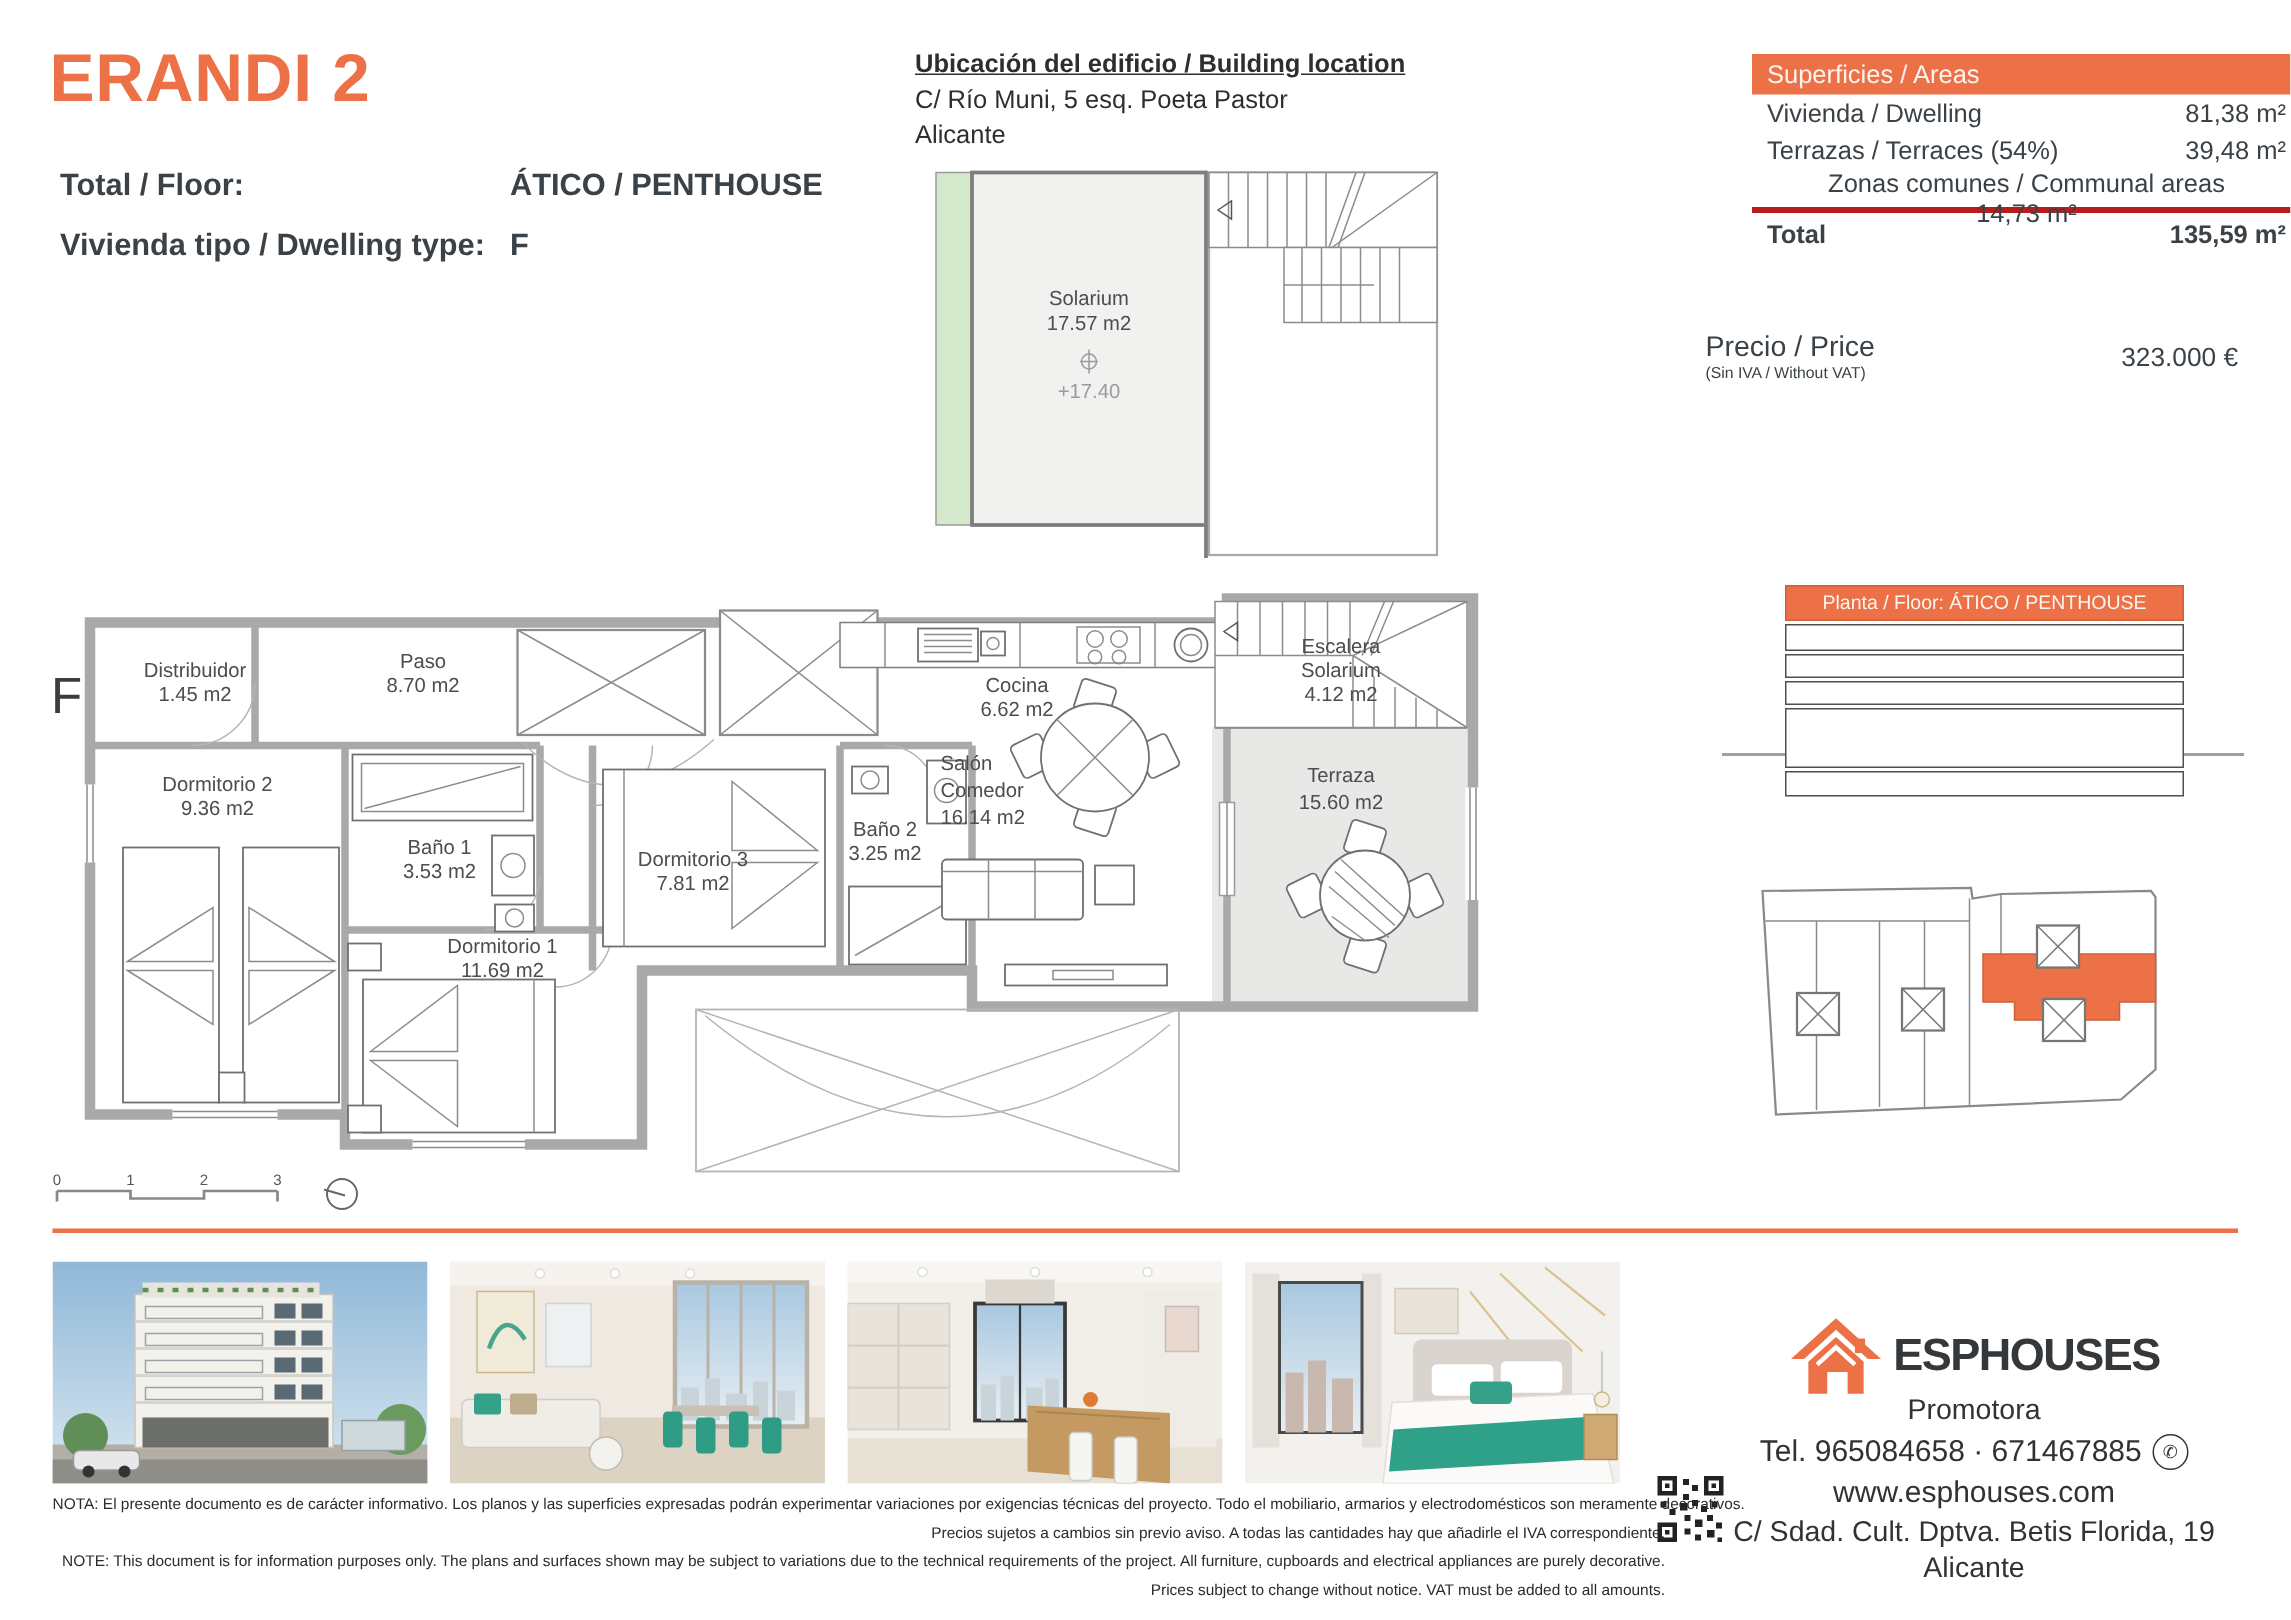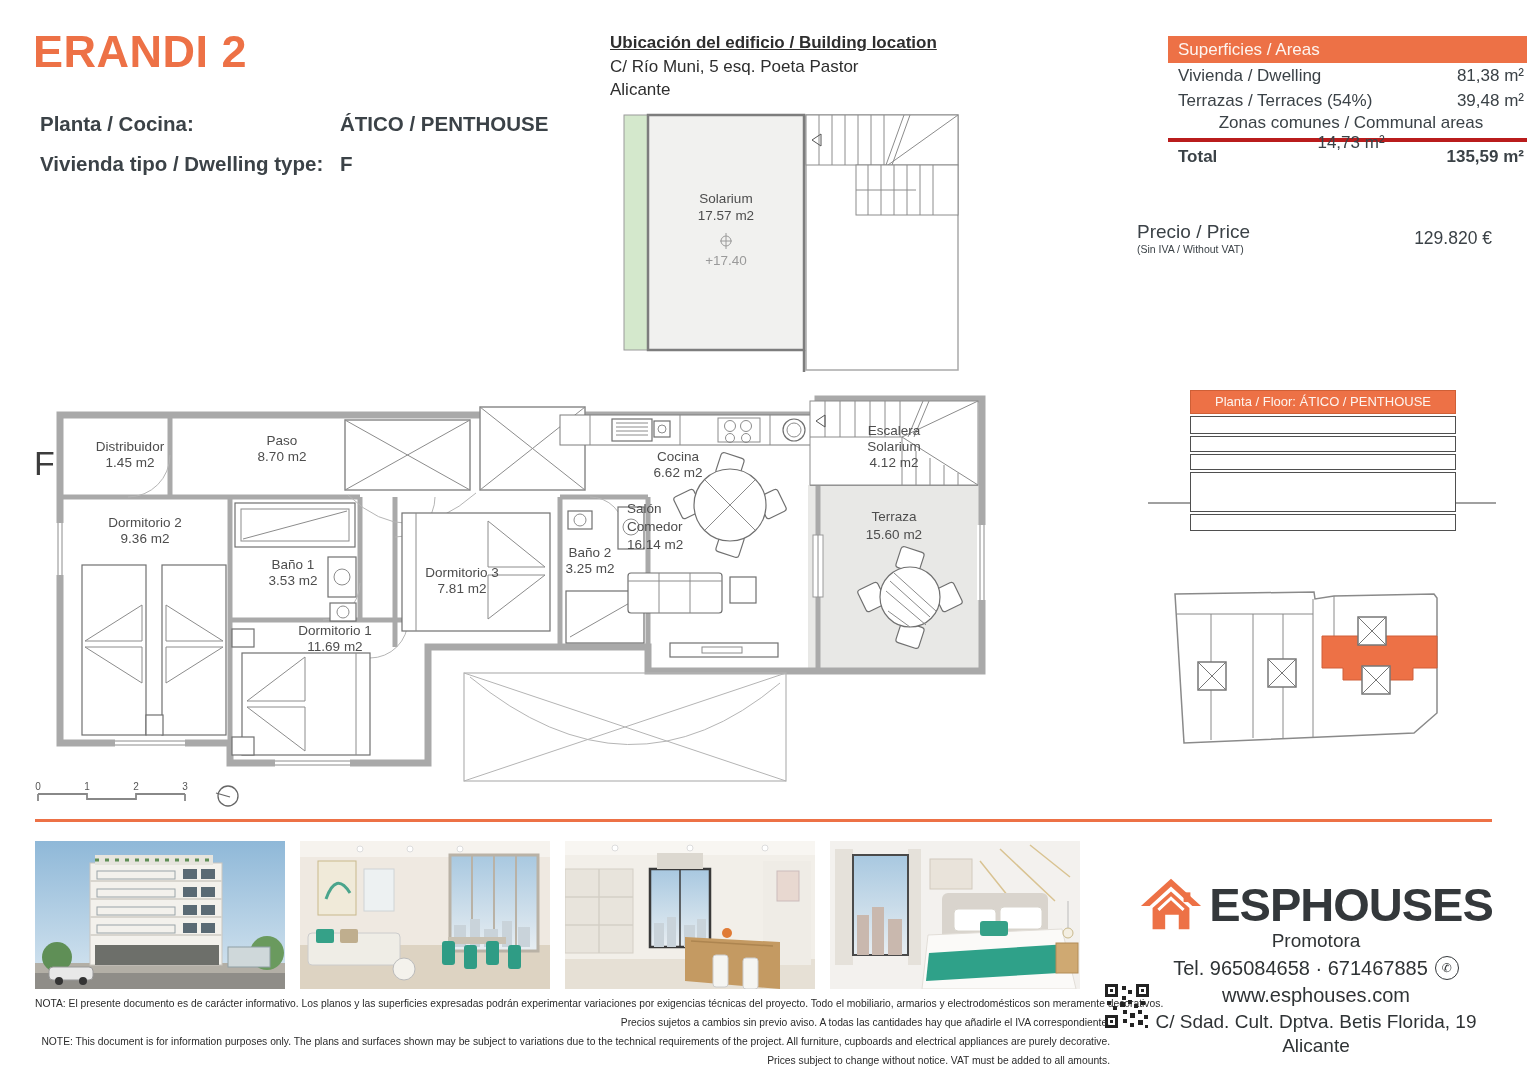"Planta / Cocina:" div.abs { text: Planta / Cocina -> Total / Floor }
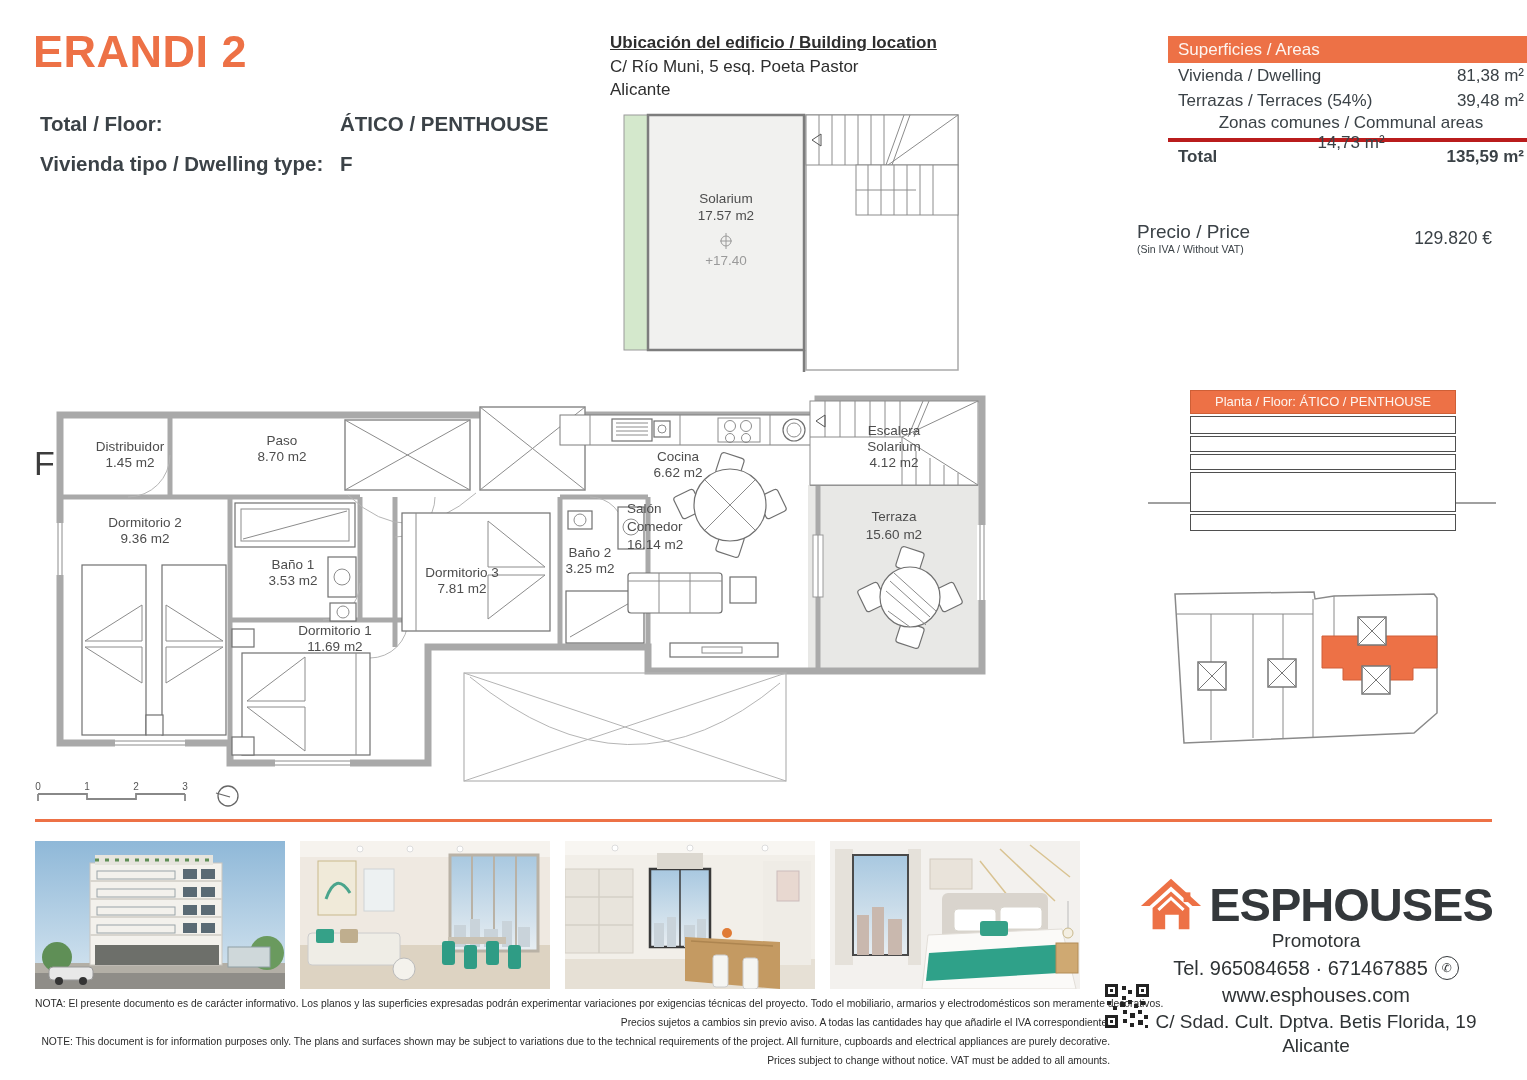"129.820 €" div.abs { text: 129.820 -> 323.000 }
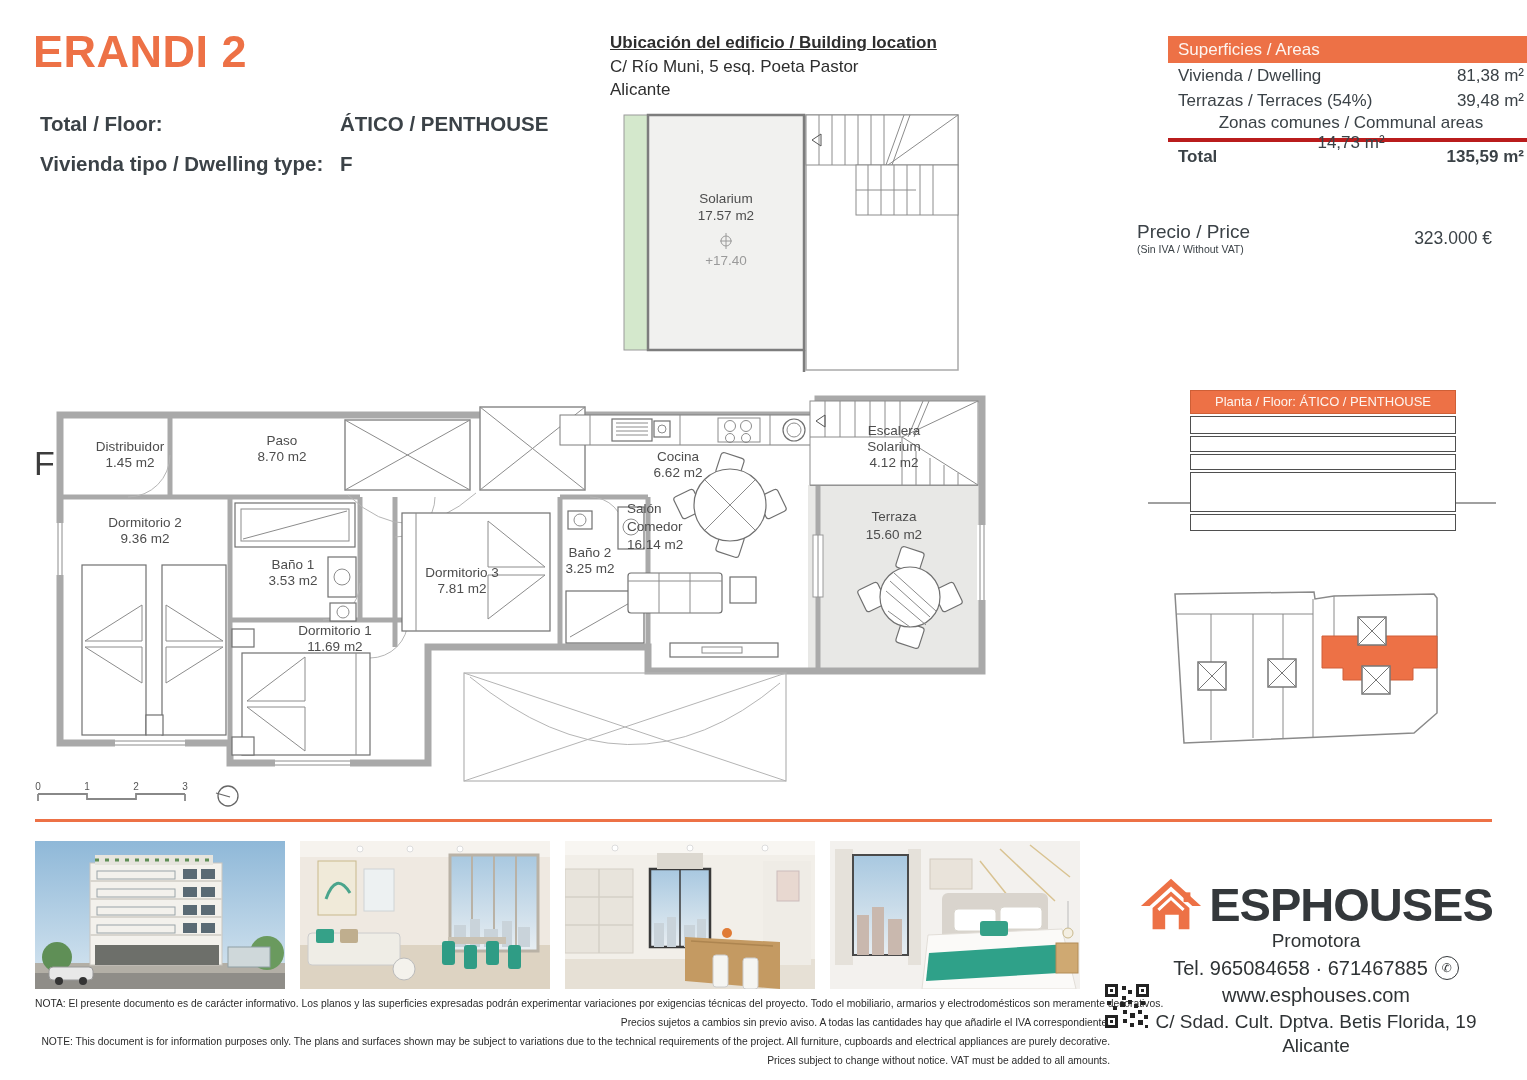"ESPHOUSES" .brandname { font-size: 47px -> 30px }
